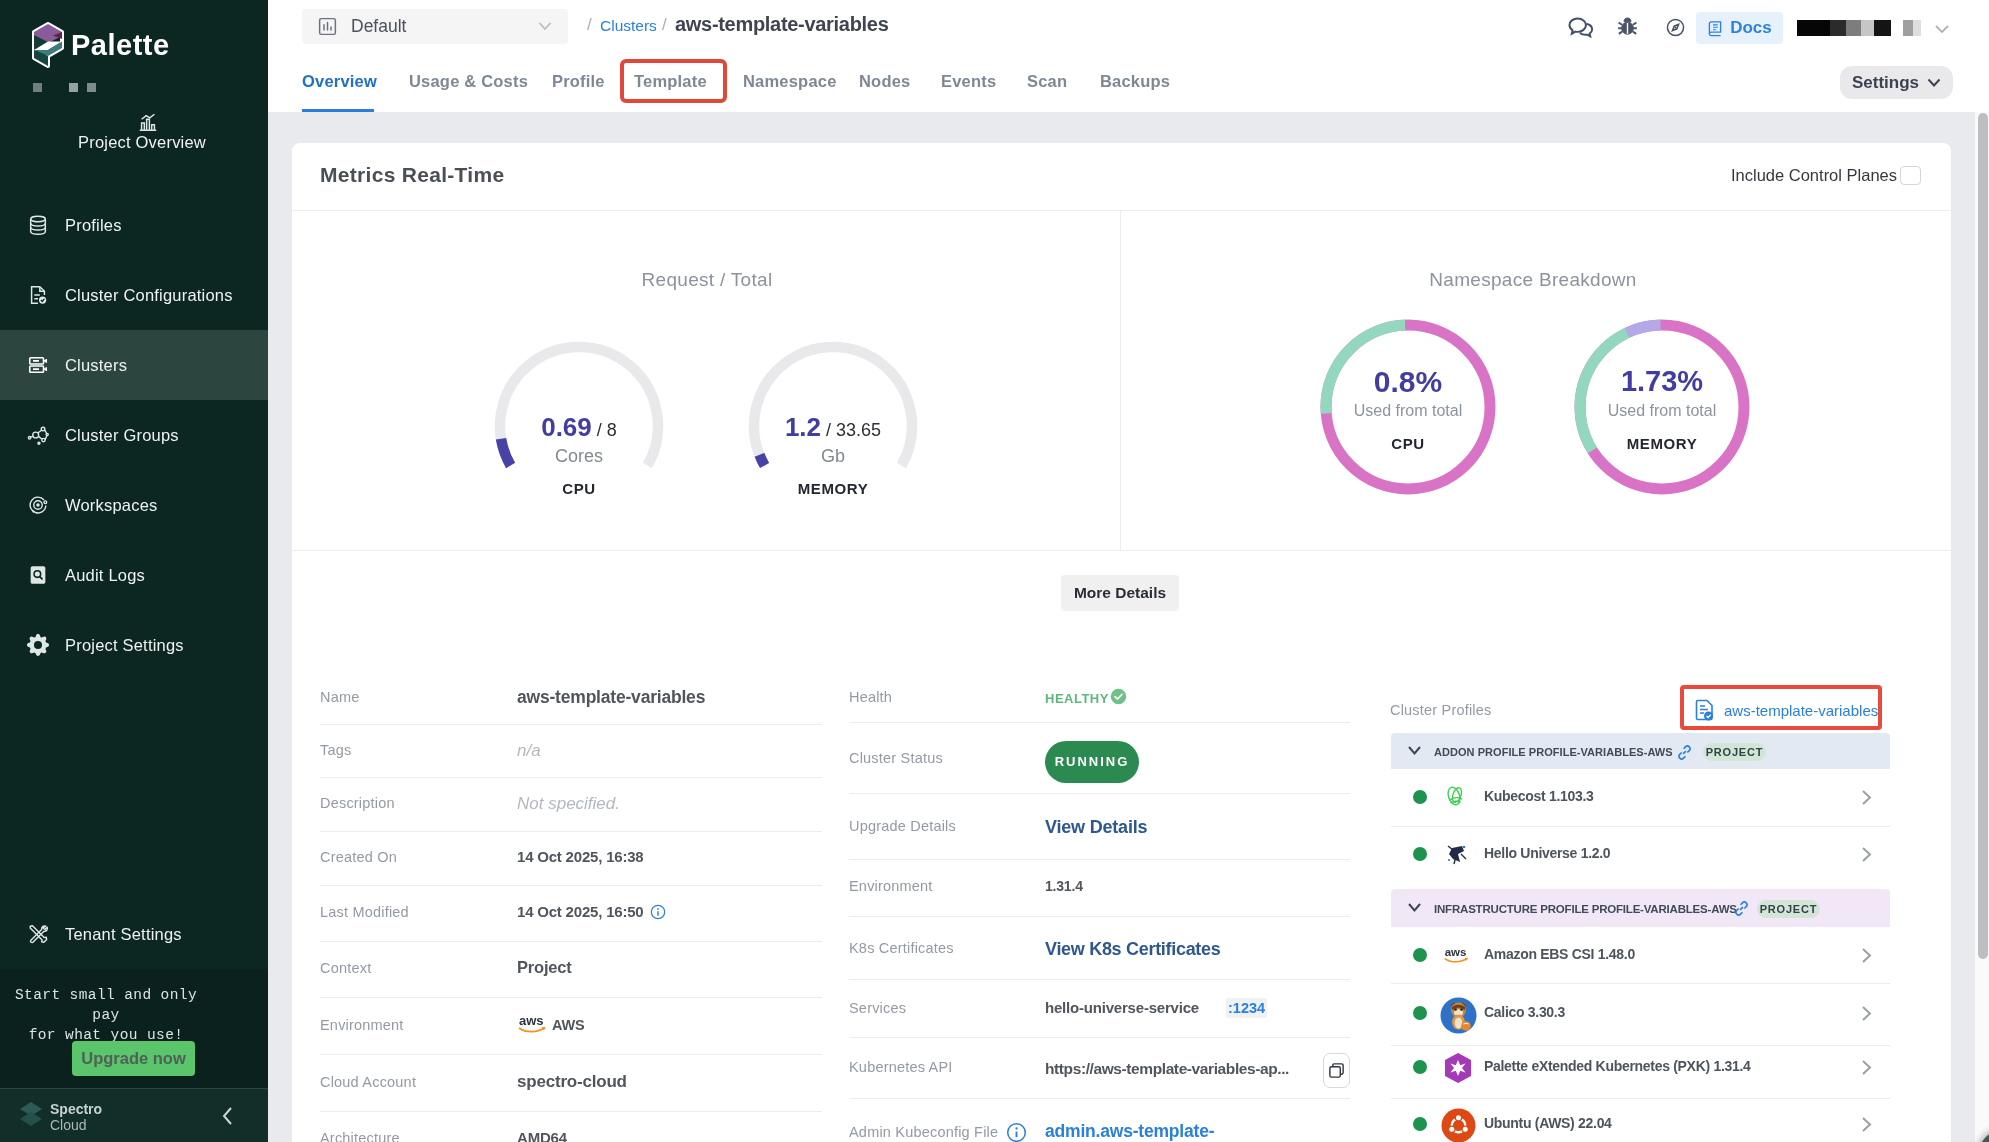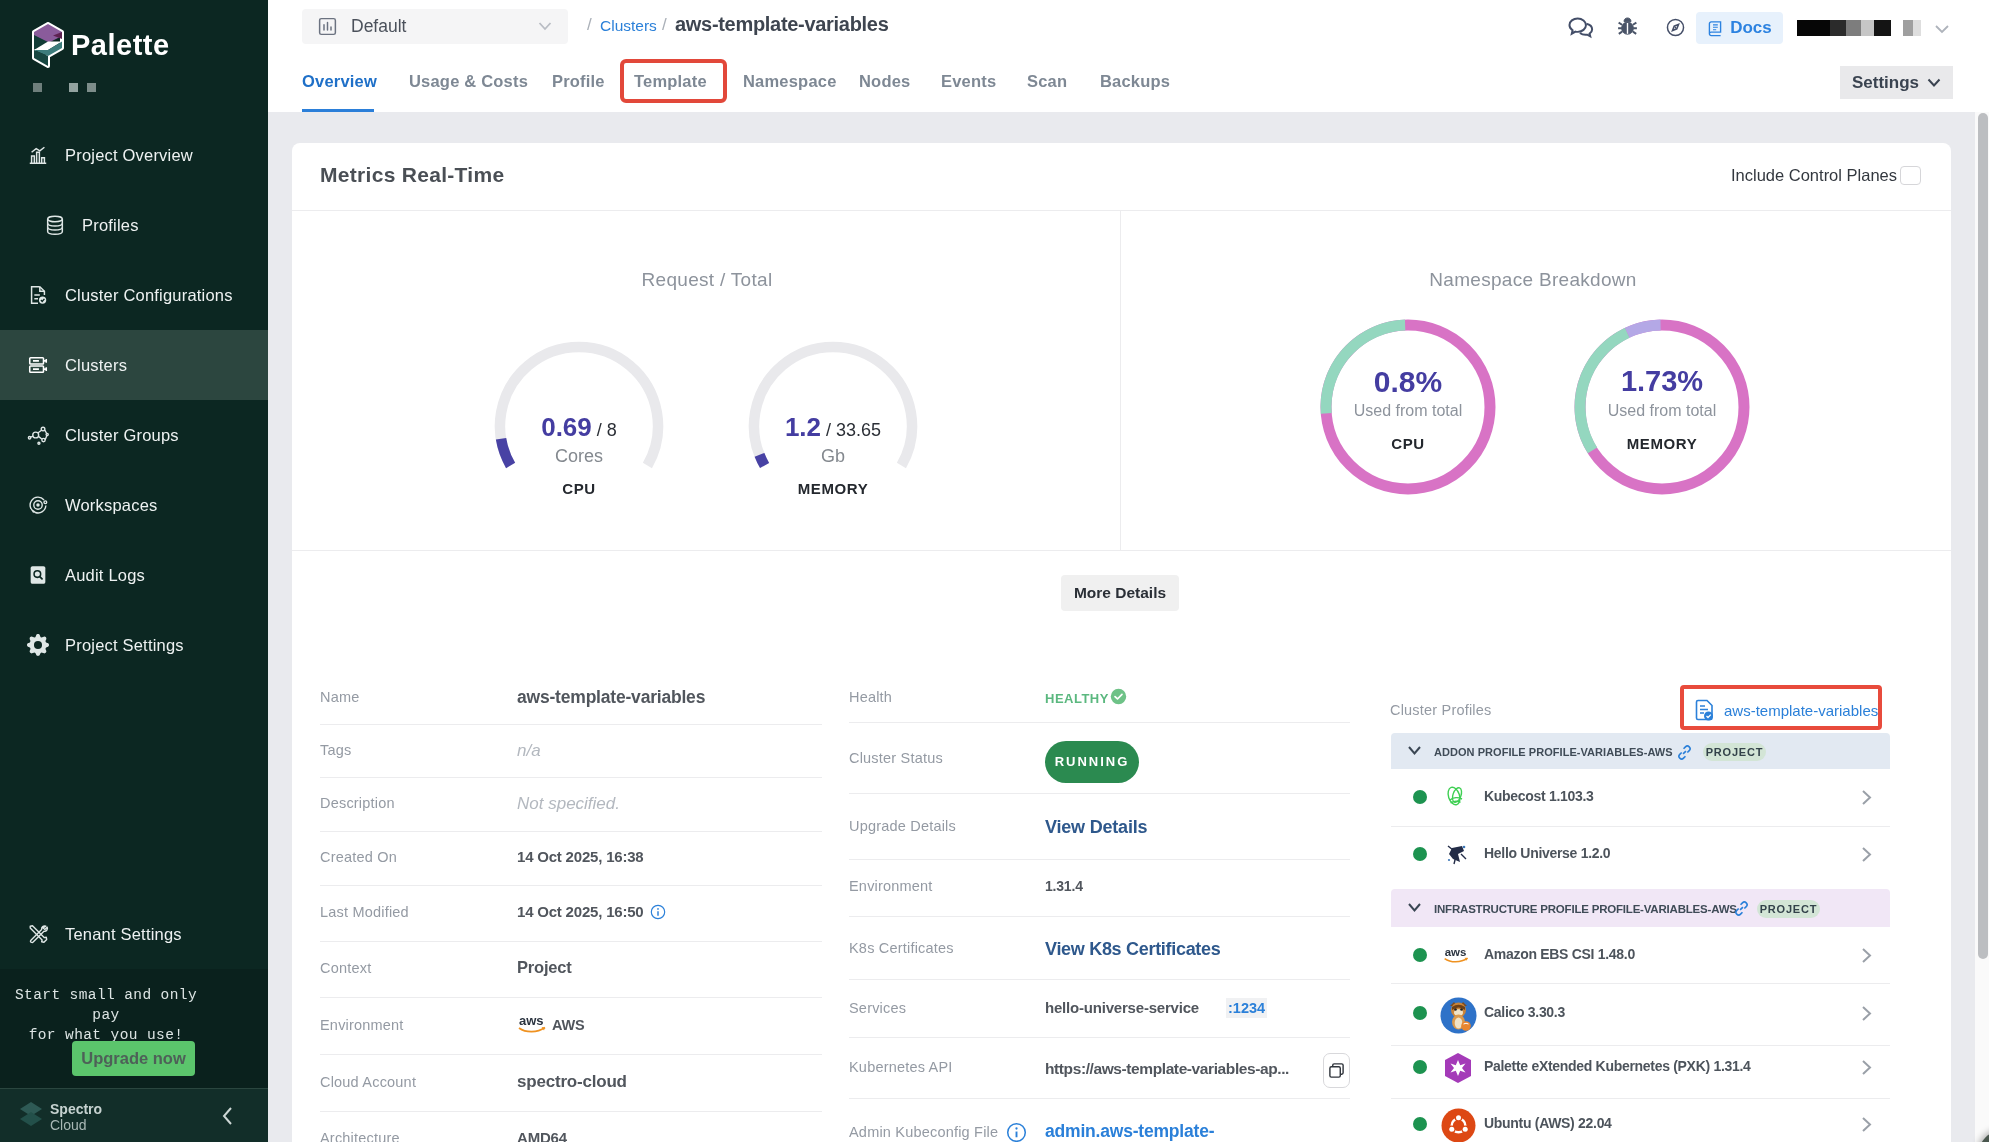"Settings" div.abs { border-radius: 0 -> 12px }
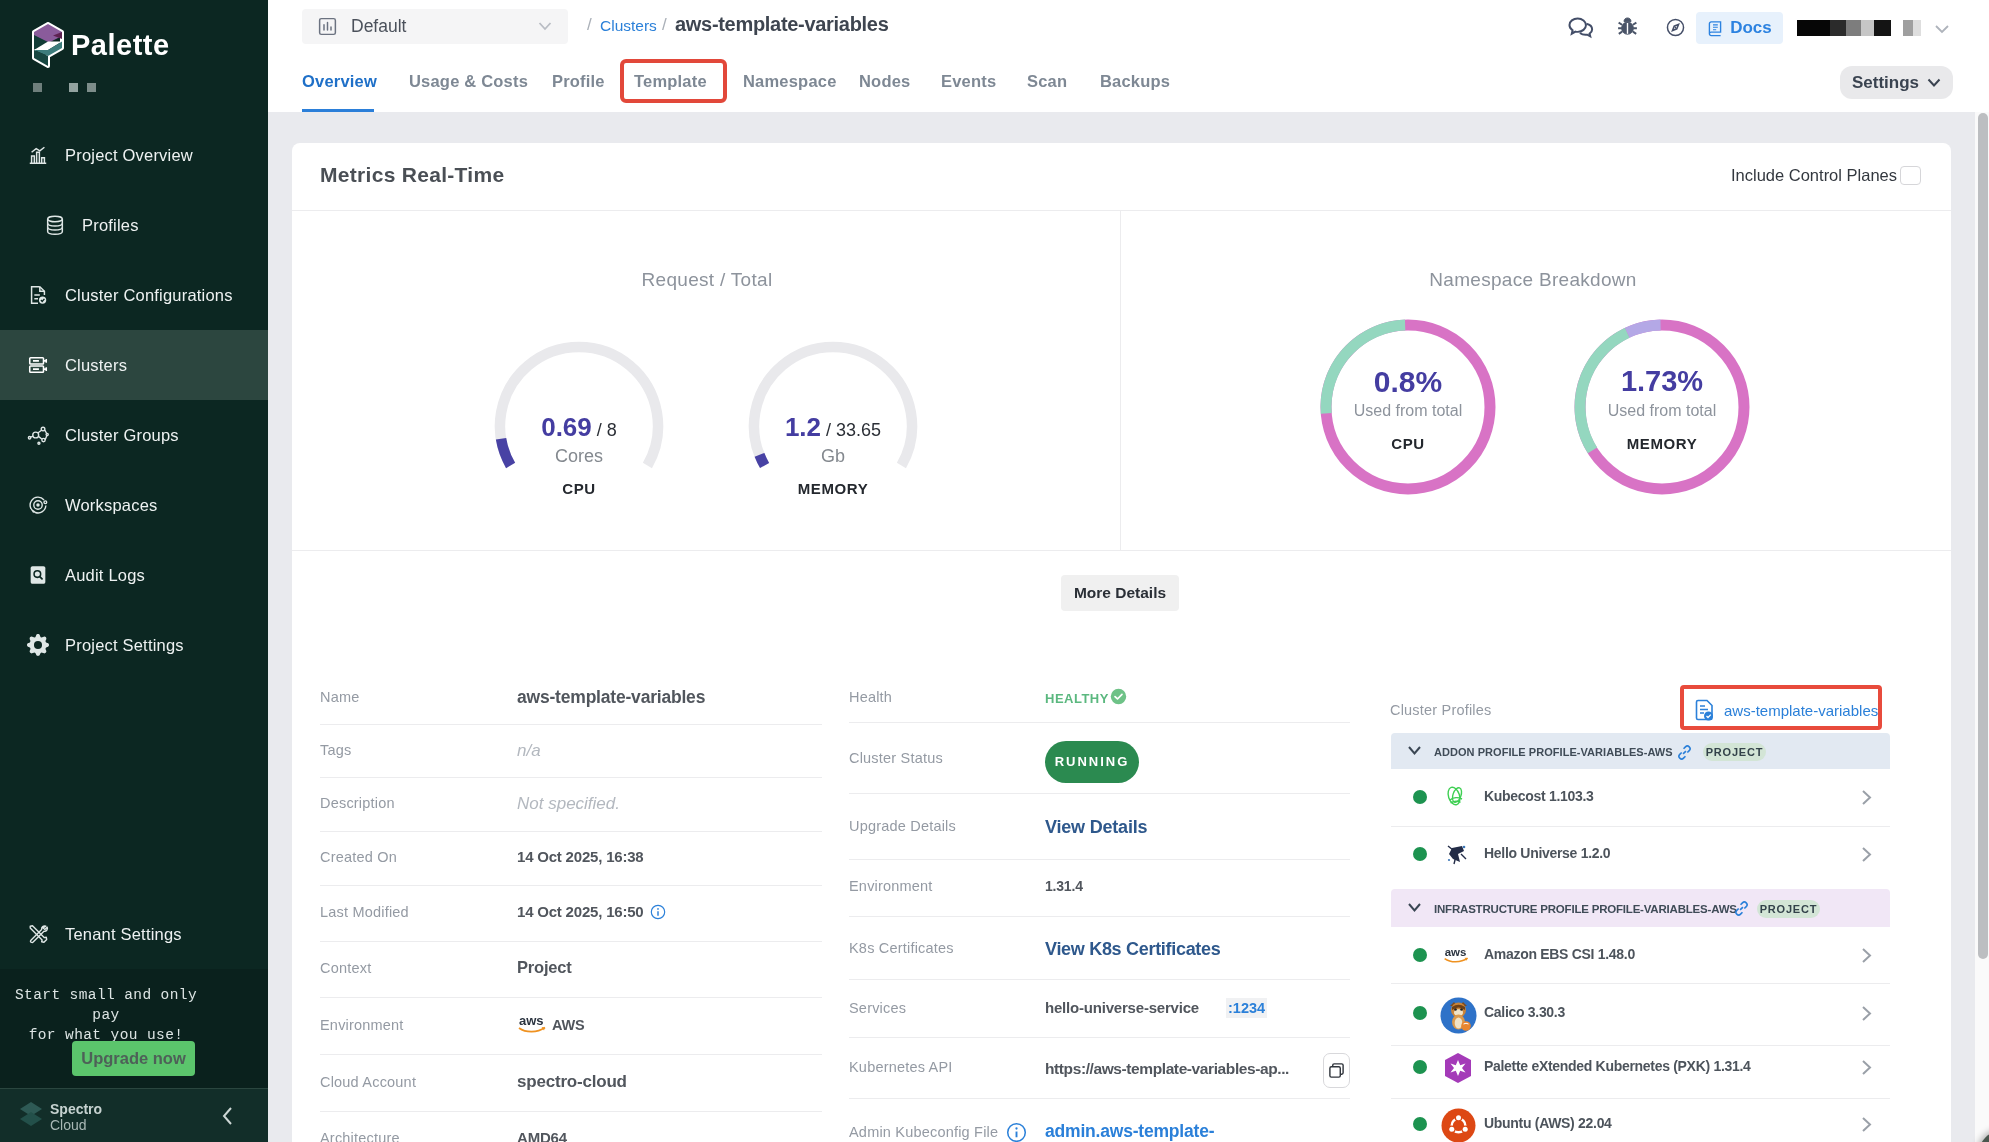"Project Overview" div.navitem { flex-direction: none -> column; top: 120px -> 111px }
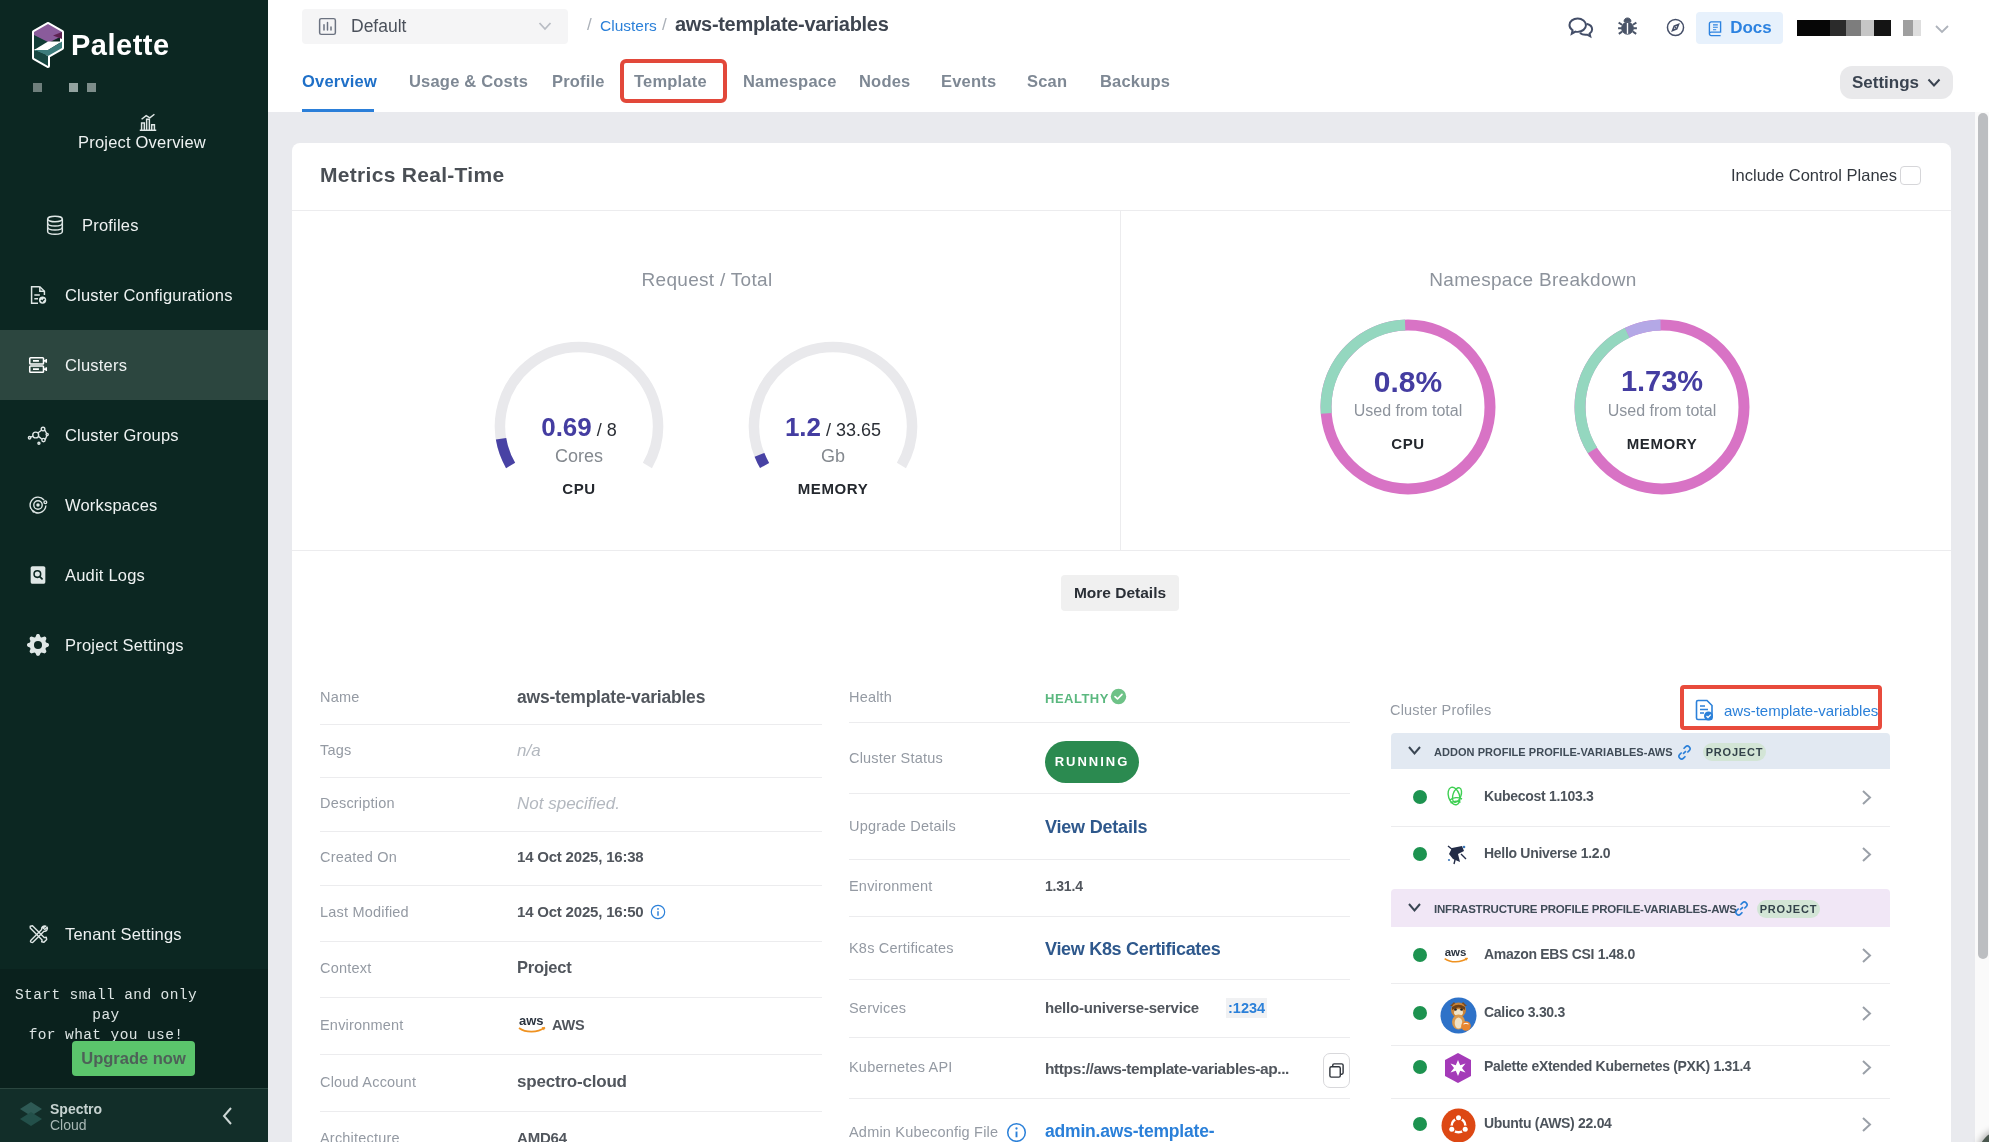"Profiles" div.navitem { margin-left: 17px -> none }
